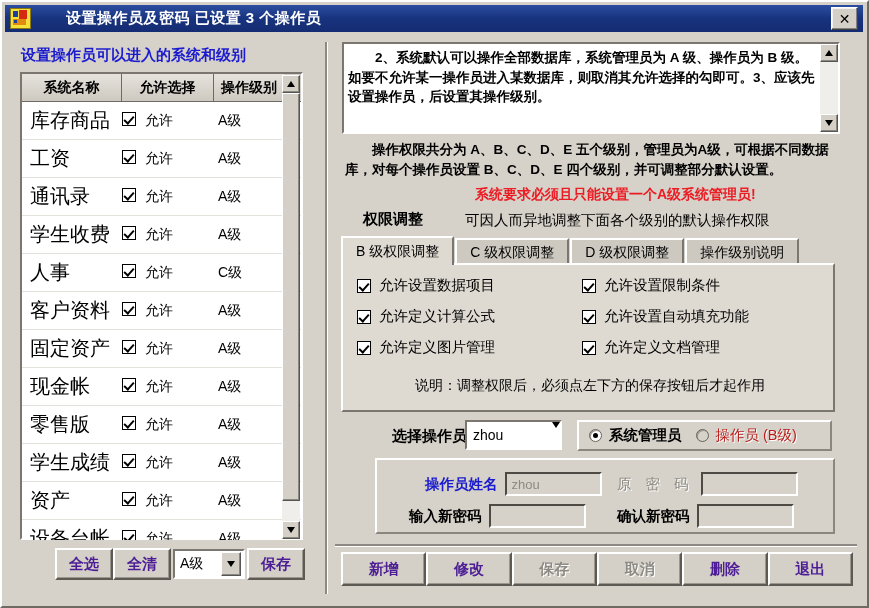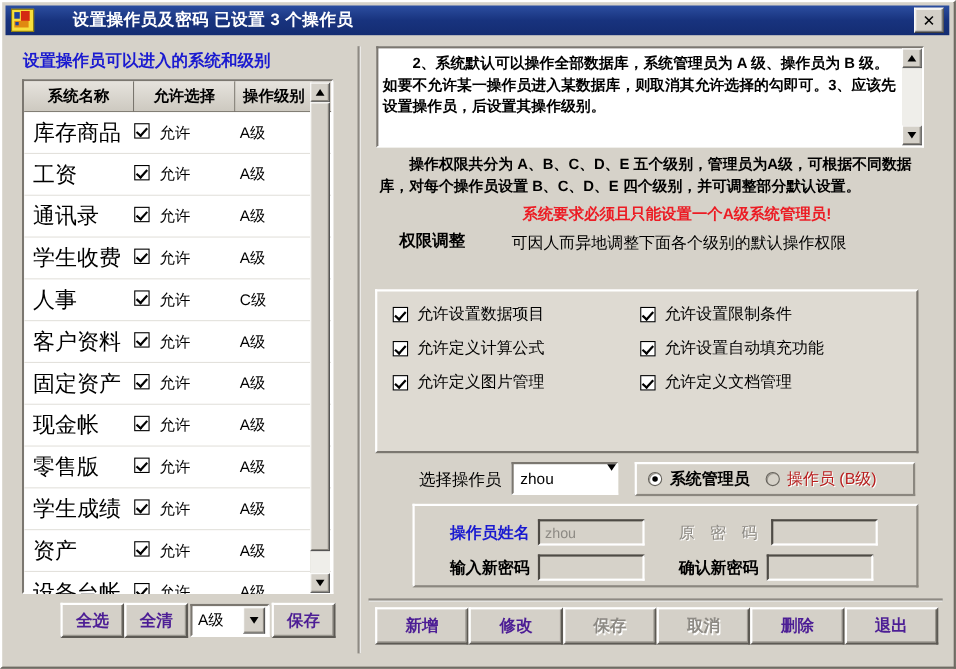"B 级权限调整" div.tabstrip { html: none -> <div> <div>B 级权限调整</div> <div>C 级权限调整</div> <div>D 级权限调整</div> <div>操作级别说明</div> </div> }
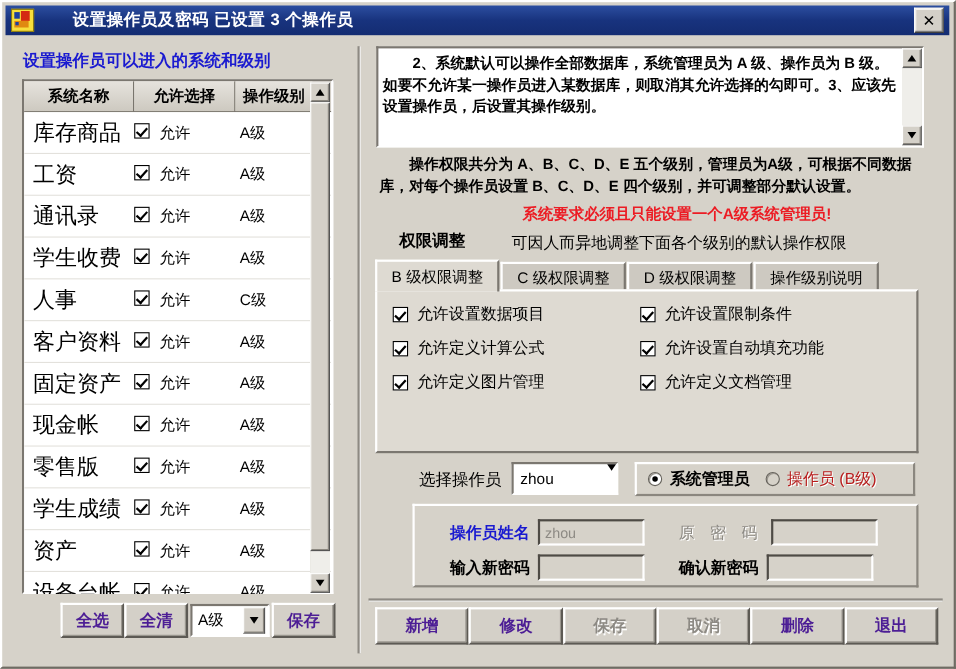"说明：调整权限后，必须点左下方的保存按钮后才起作用" div.pane-note { html: none -> <div>说明：调整权限后，必须点左下方的保存按钮后才起作用</div> }
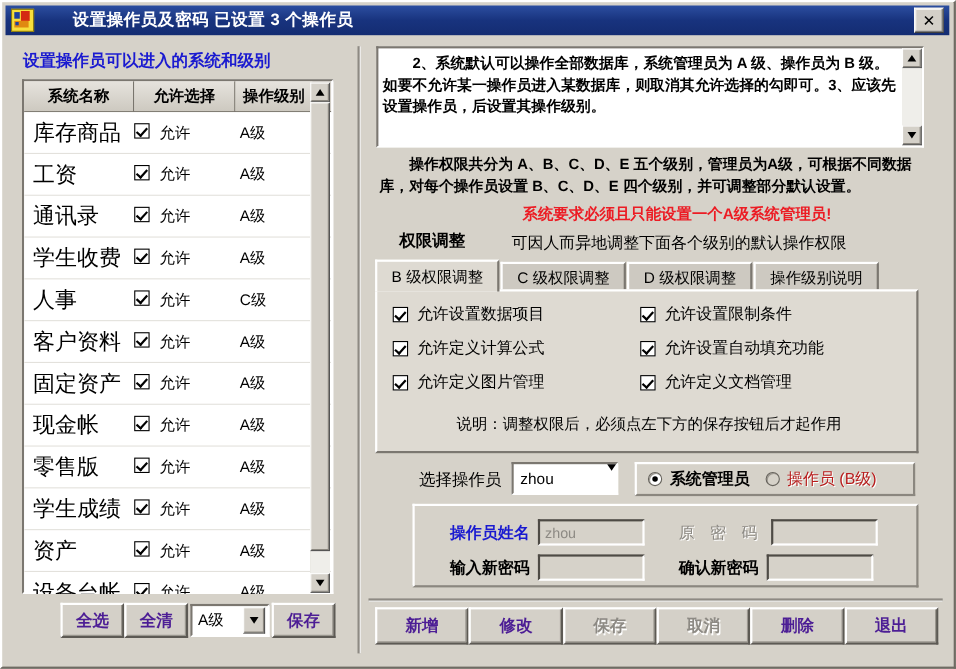"选择操作员" .op-label { font-weight: normal -> bold; left: 40px -> 51px }
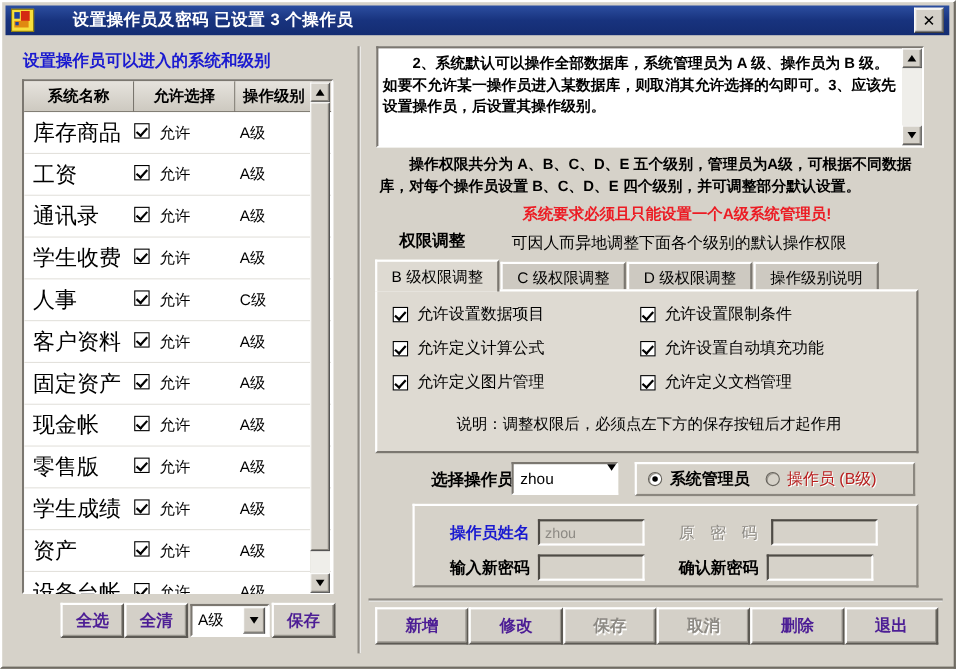"操作员姓名" .pw-c1 { left: 32px -> 48px }
